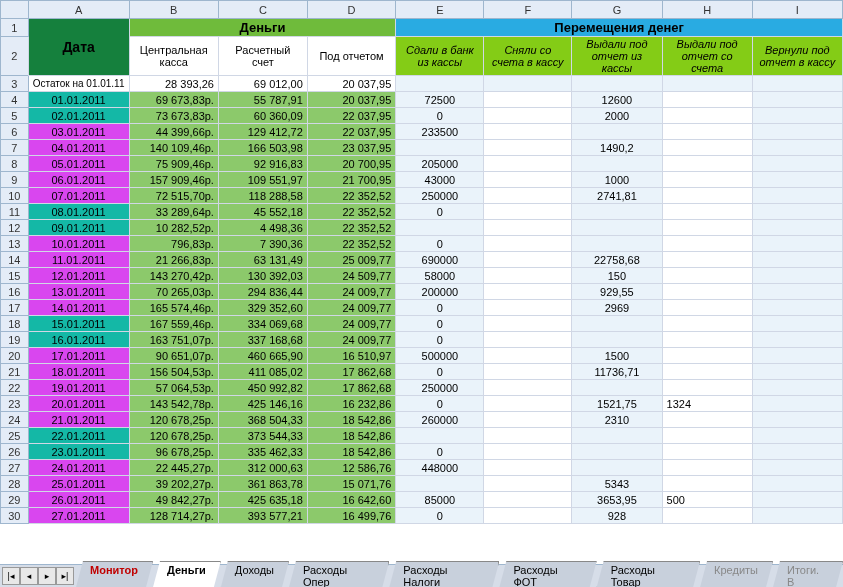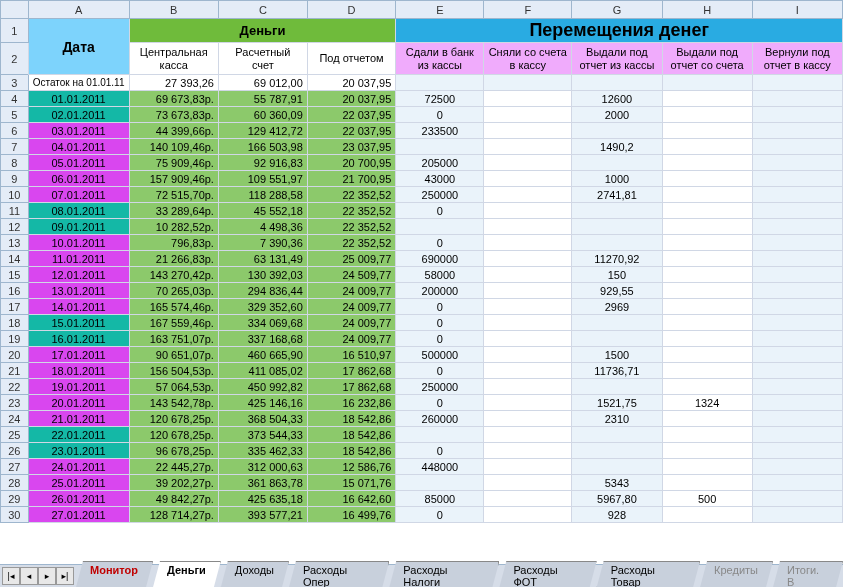"Перемещения денег" .hdr-move { font-size: 18px -> 13px }
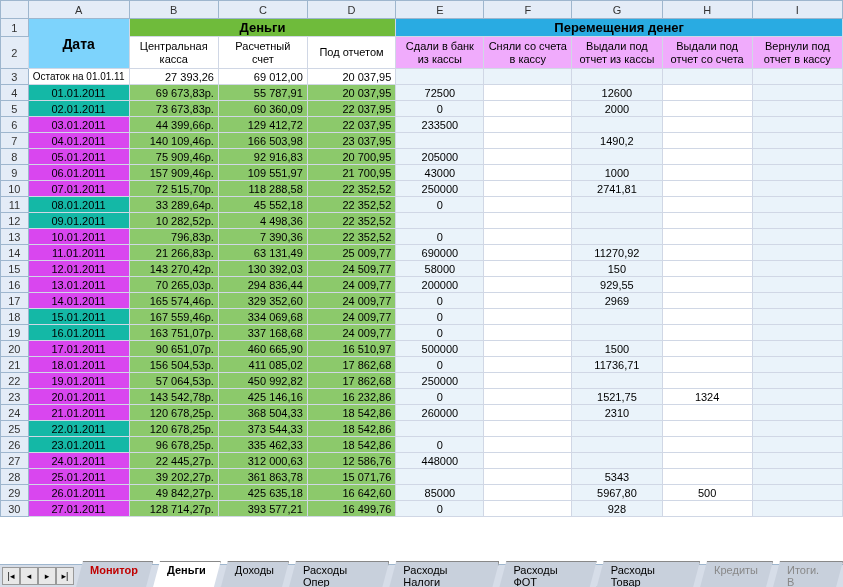"Дата" .hdr-date { background: #7dd3fc -> #15803d }
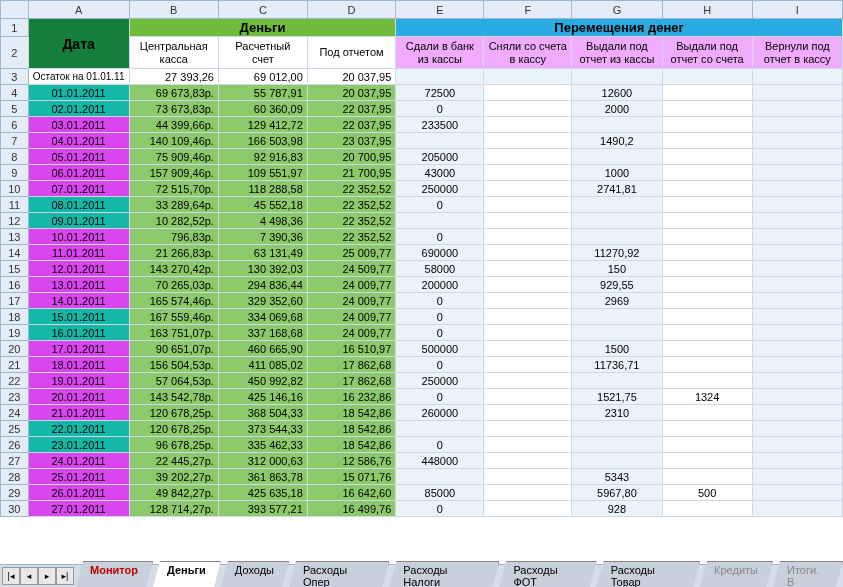"Сдали в банк из кассы" .hdr-sub-blue { background: #f0abfc -> #84cc16; font-style: none -> italic }
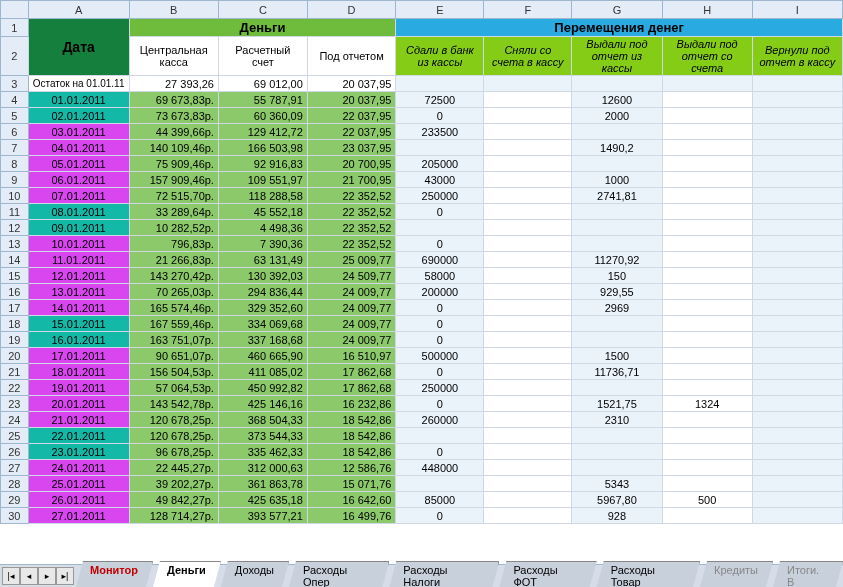"27 393,26" td.remain-val { text: 27 393,26 -> 28 393,26 }
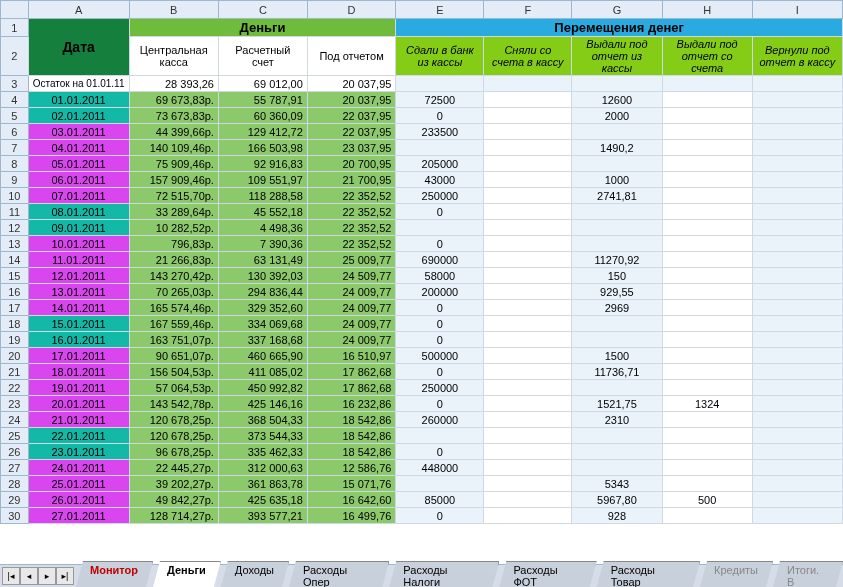"11270,92" td.cell-num-blue { text: 11270,92 -> 22758,68 }
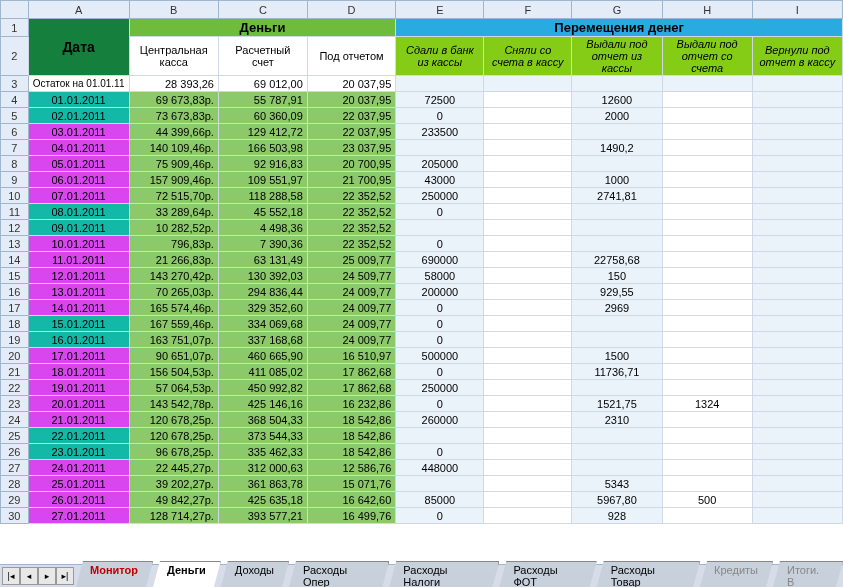"1324" .cell-num { text-align: center -> left }
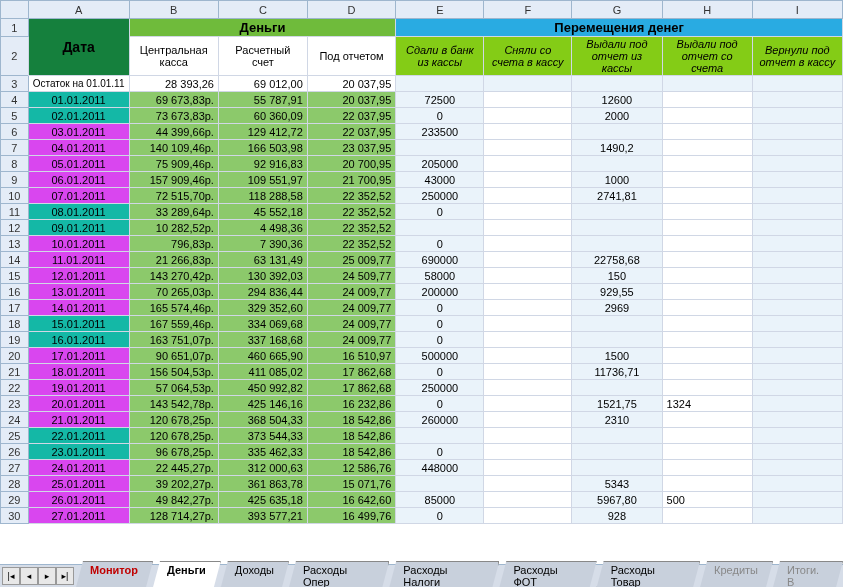"5967,80" td.cell-num-blue { text: 5967,80 -> 3653,95 }
